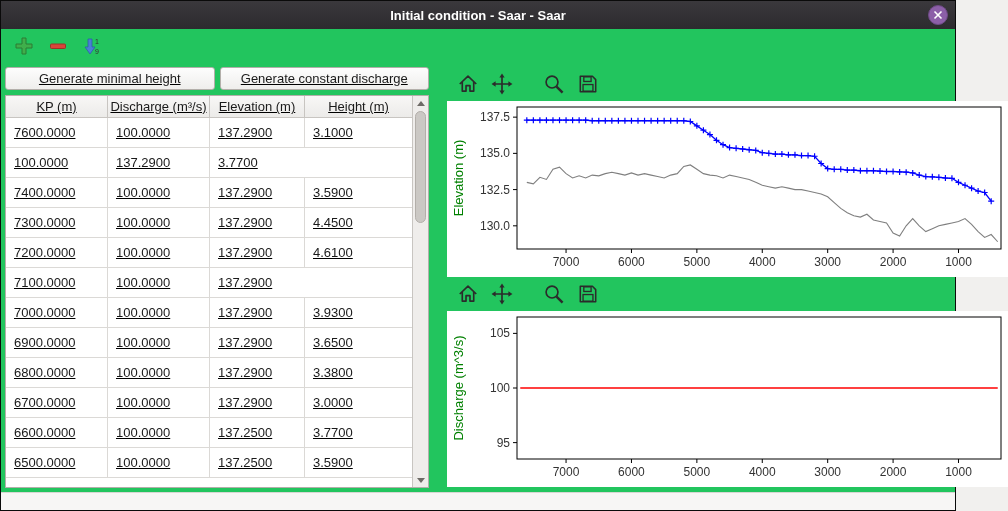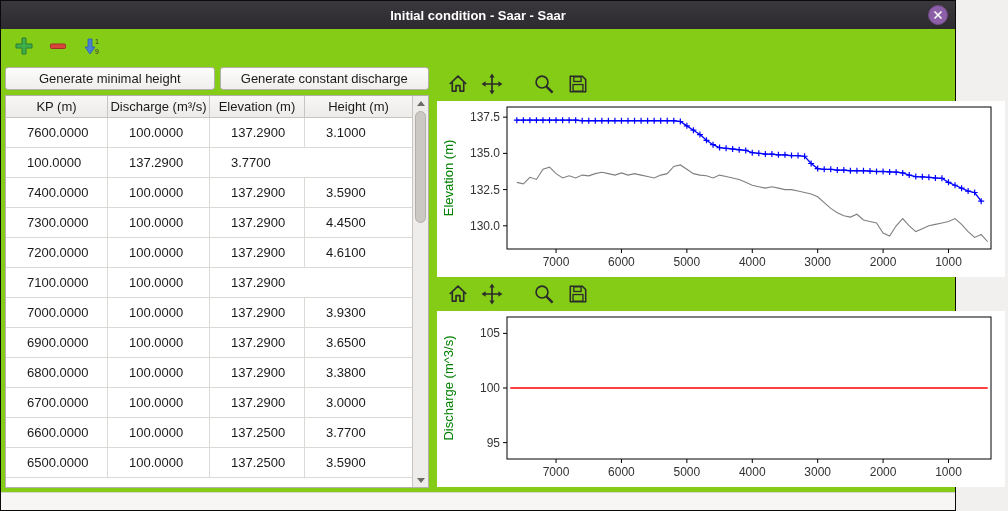"Initial condition - Saar -" .window { background: #84cc16 -> #22c55e }
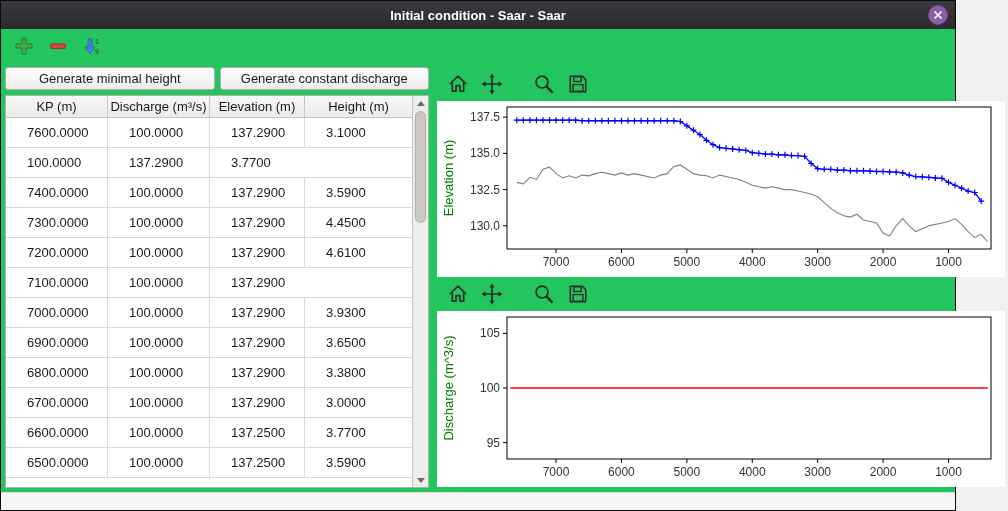"Generate minimal height" .content { gap: 8px -> 18px; text-decoration: none -> underline }
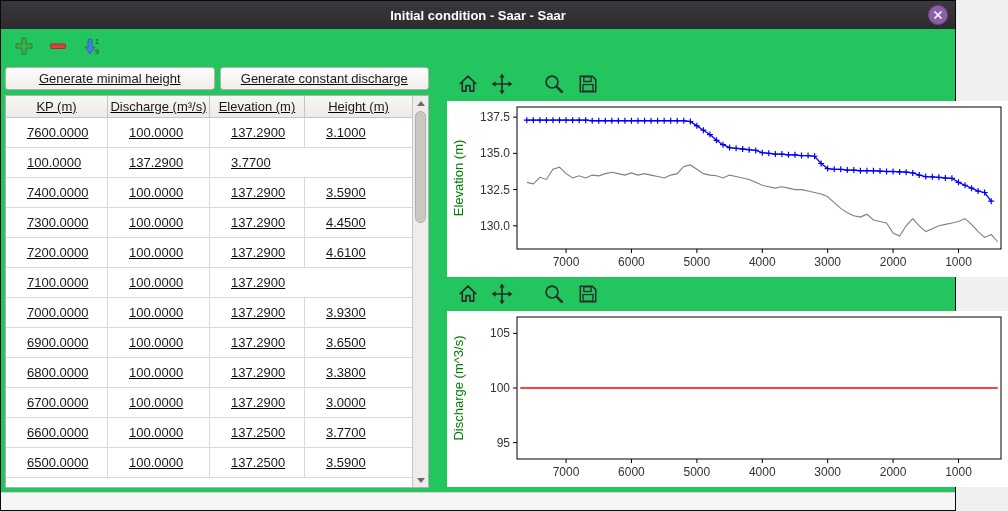"7600.0000" .td { padding-left: 21px -> 8px }
